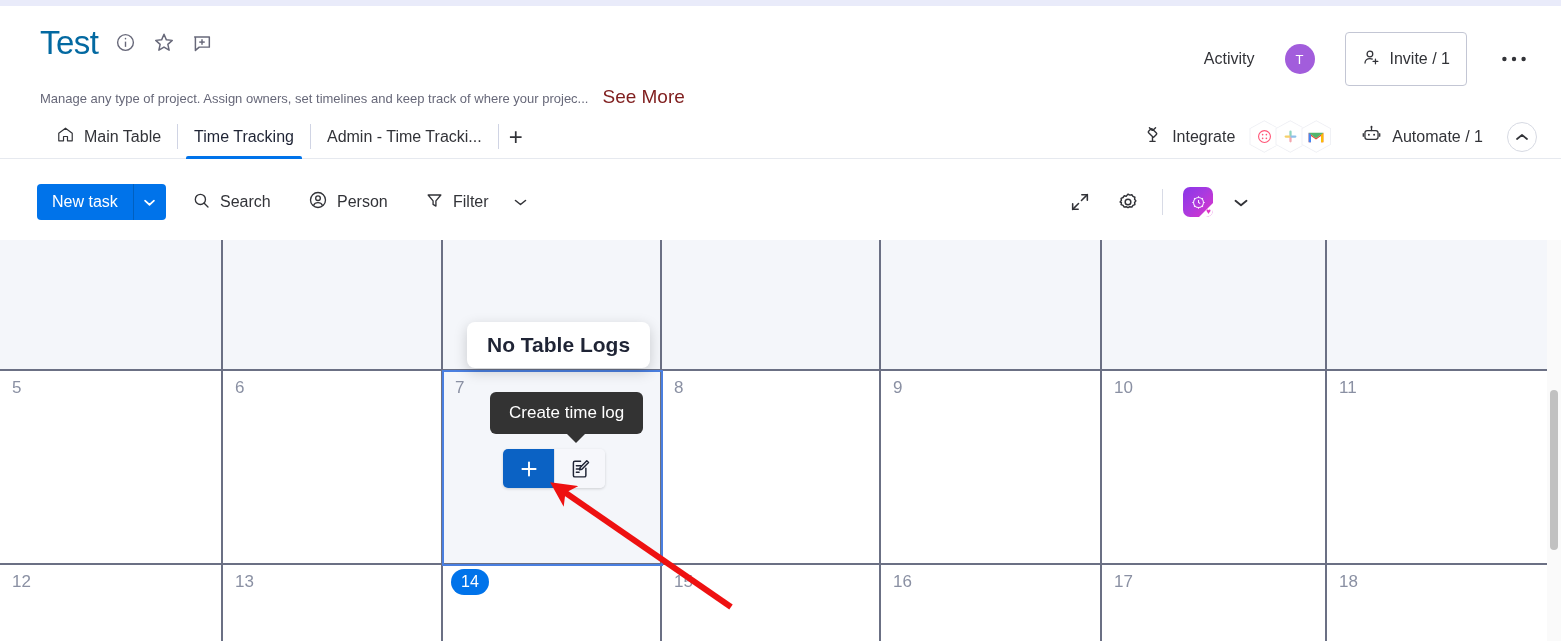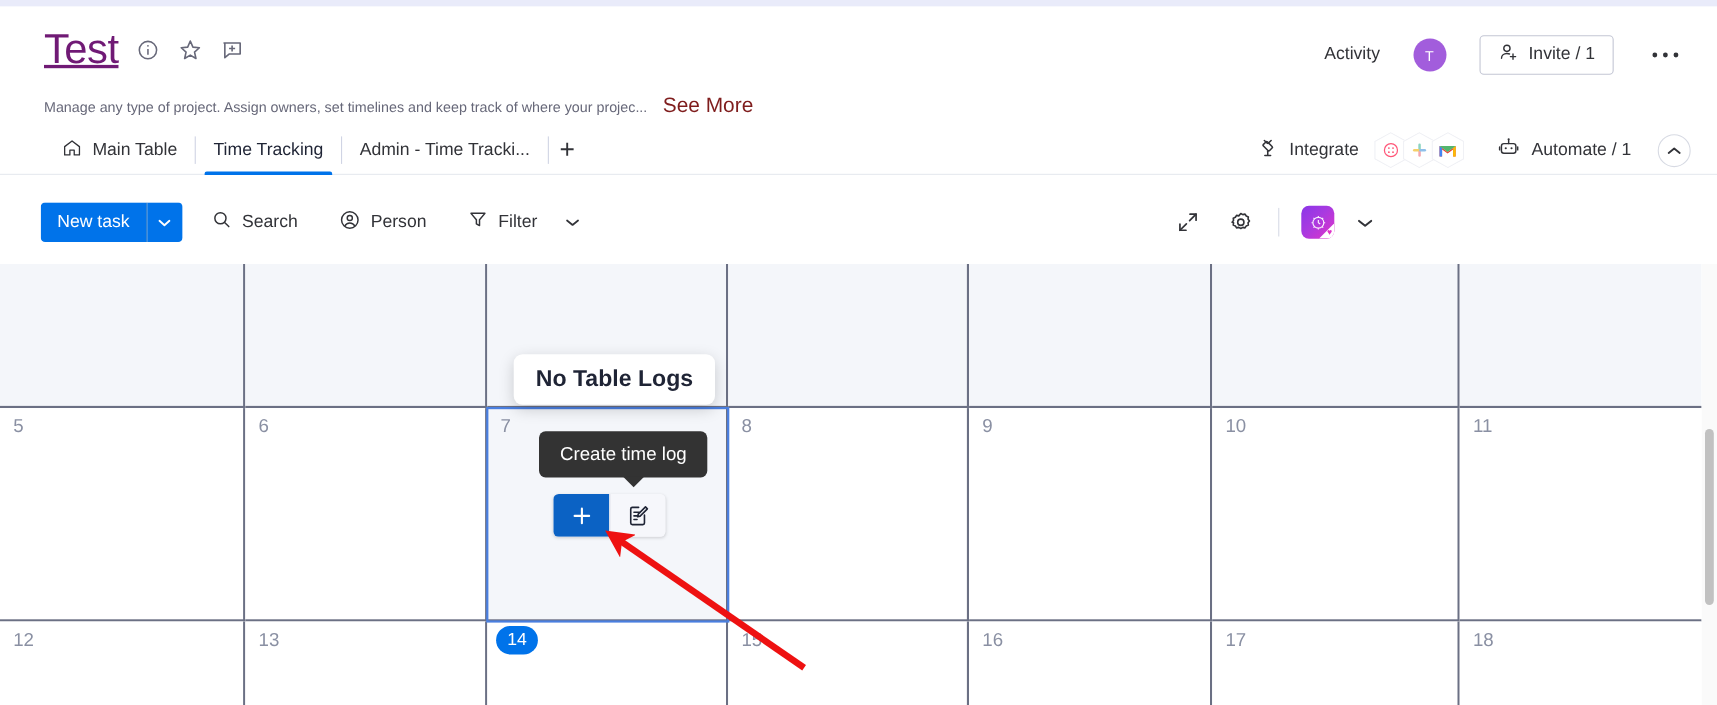"Test" .board-title { color: #701a75 -> #0369a1; font-size: 38px -> 33px; text-decoration: underline -> none }
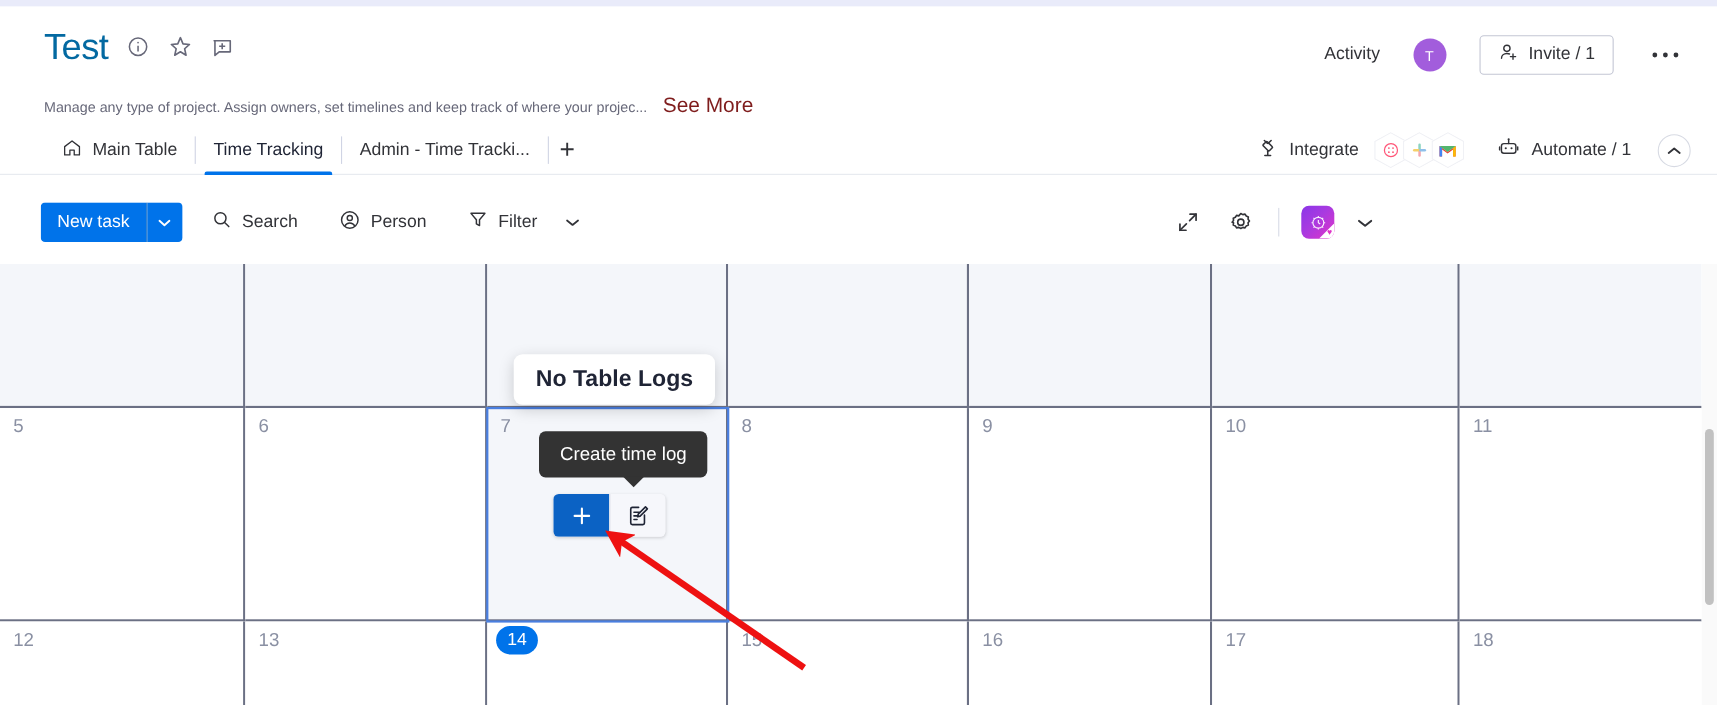"Invite / 1" .invite-btn { height: 36px -> 54px }
